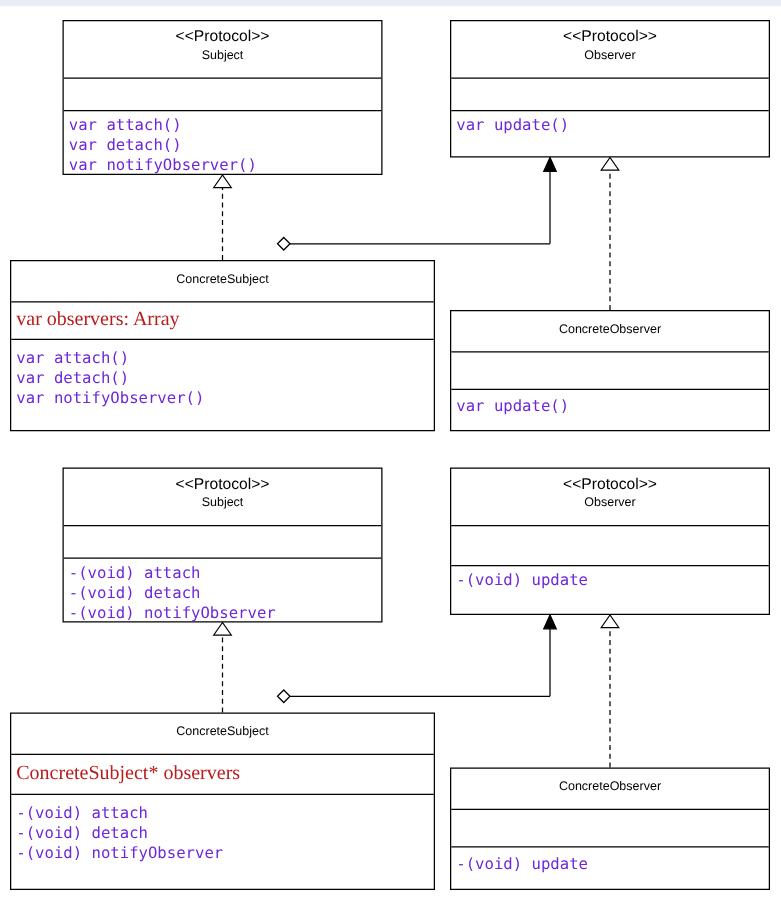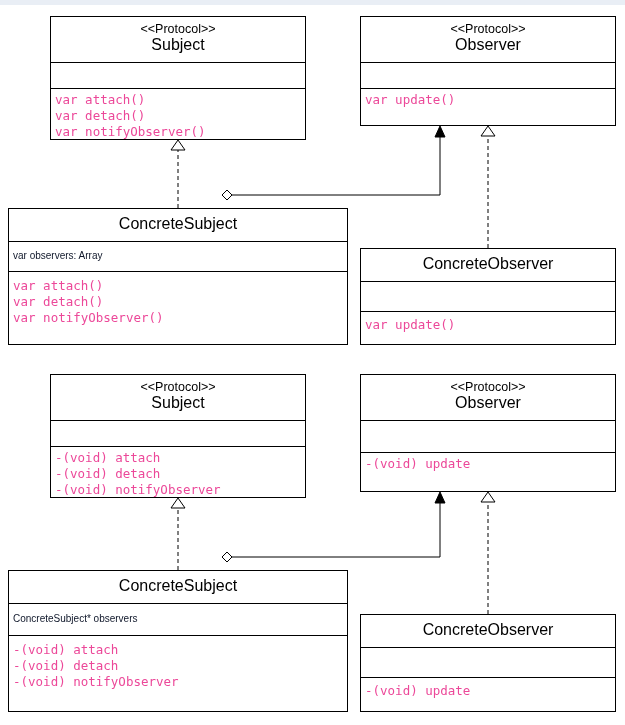"Subject" .uml-header .cname { font-size: 16px -> 10px }
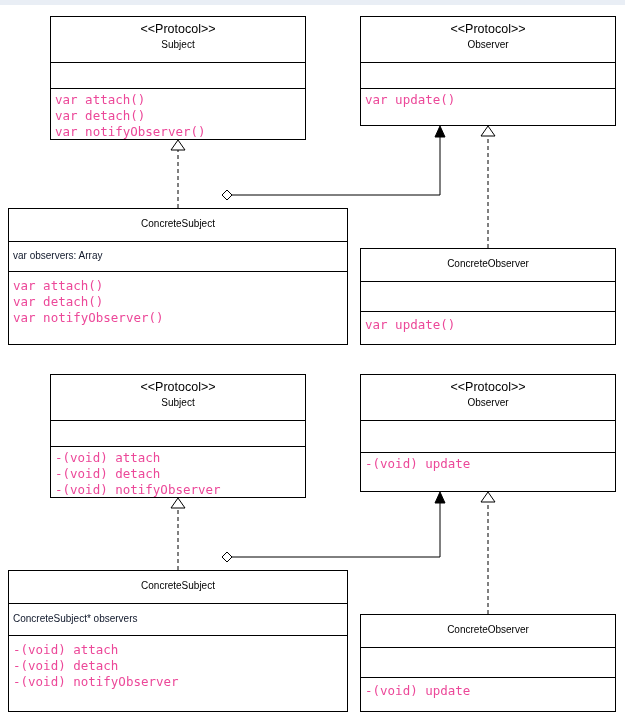"var attach()" .uml-ops { color: #ec4899 -> #6d28d9 }
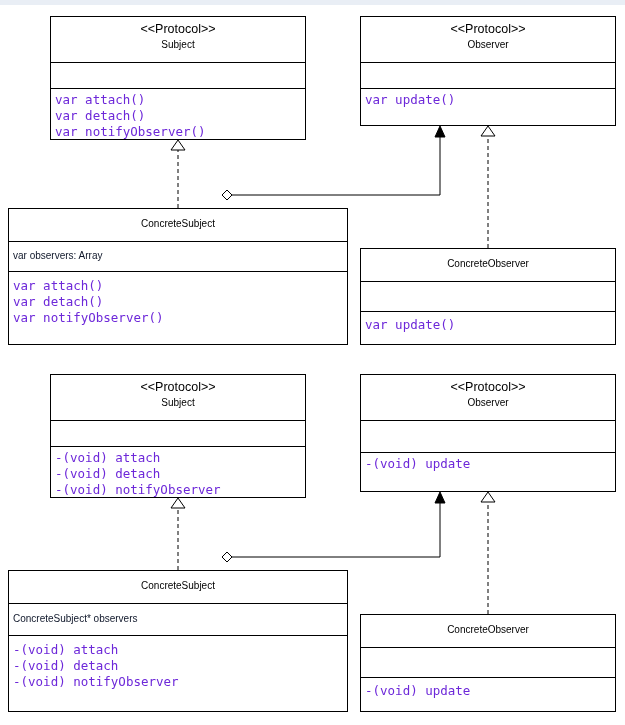"var observers: Array" .uml-attrs { color: #0f172a -> #b91c1c; font-family: Liberation Sans, sans-serif -> Liberation Serif, serif; font-size: 10px -> 16px }
